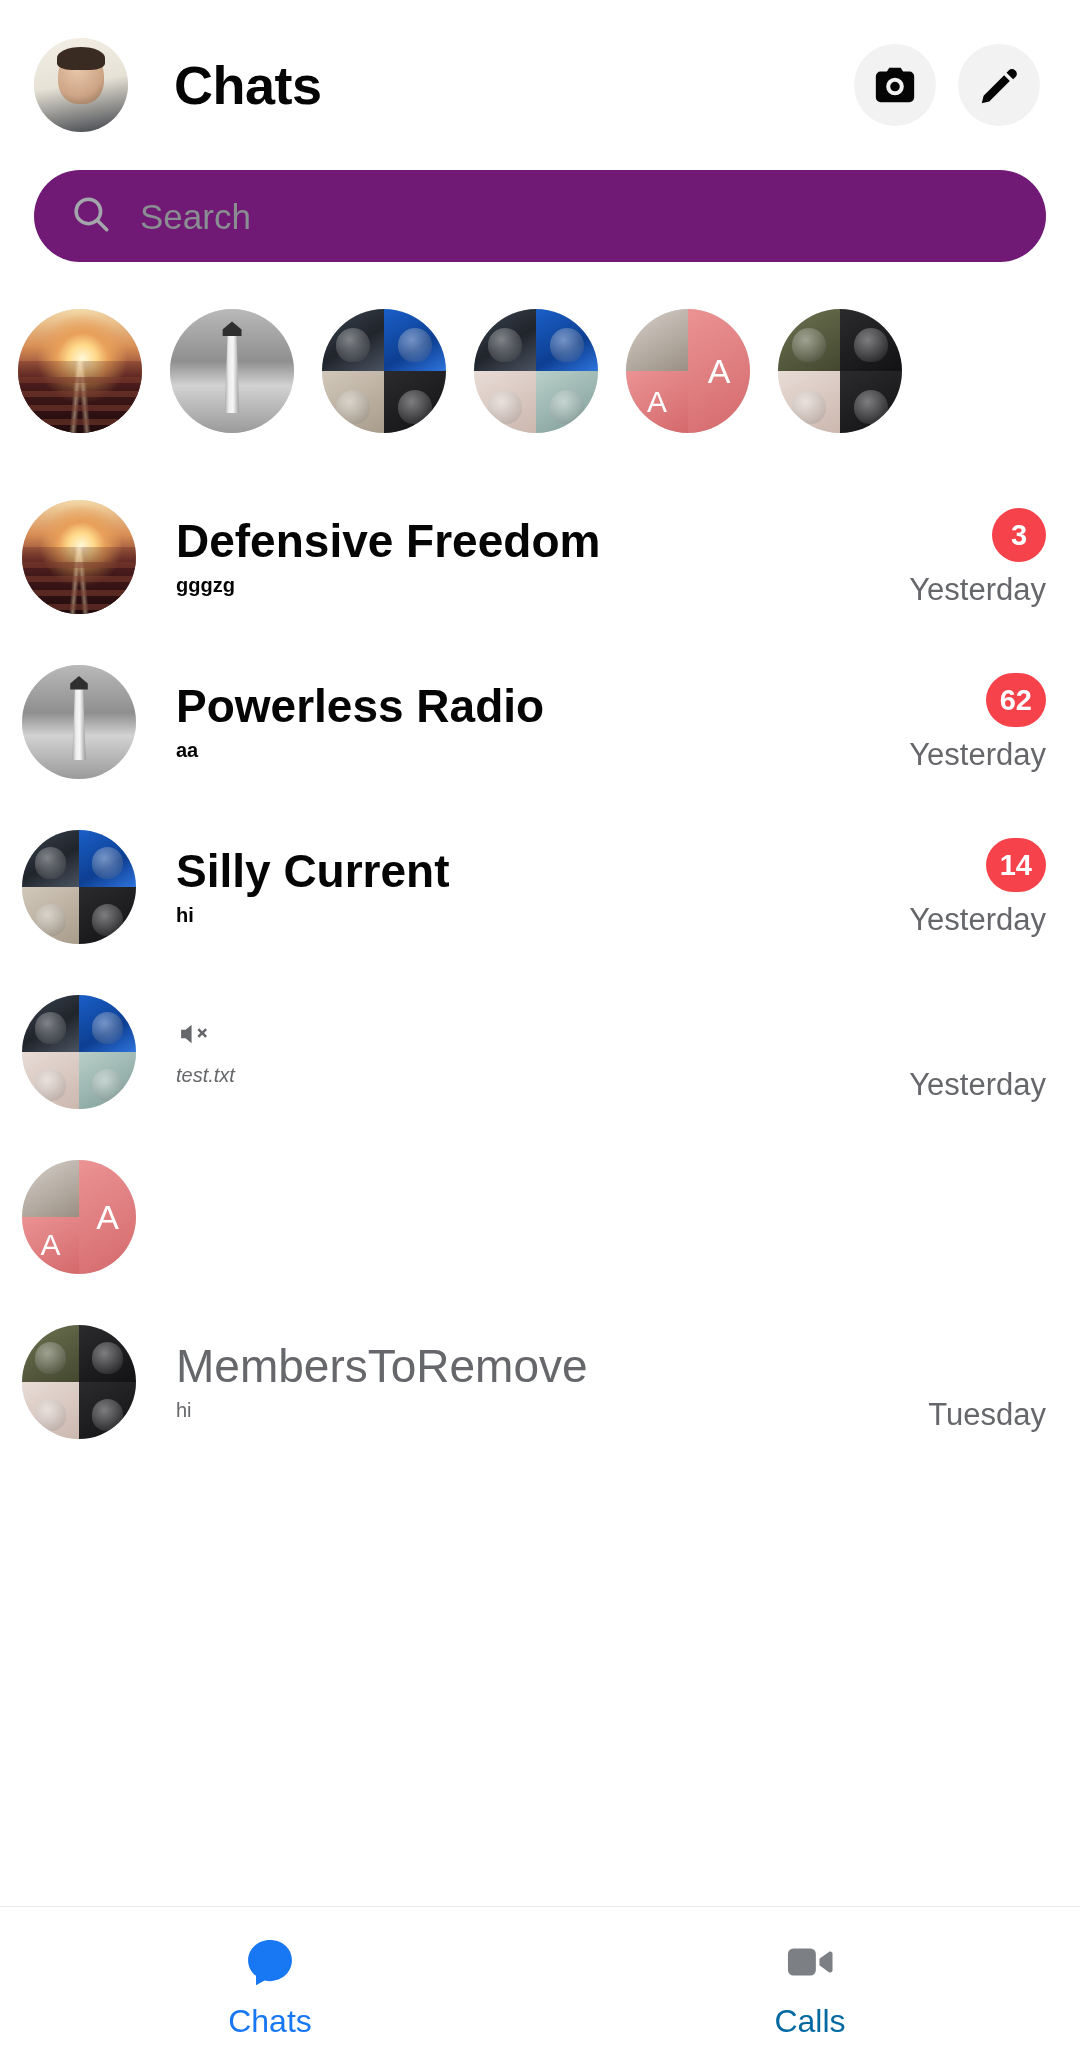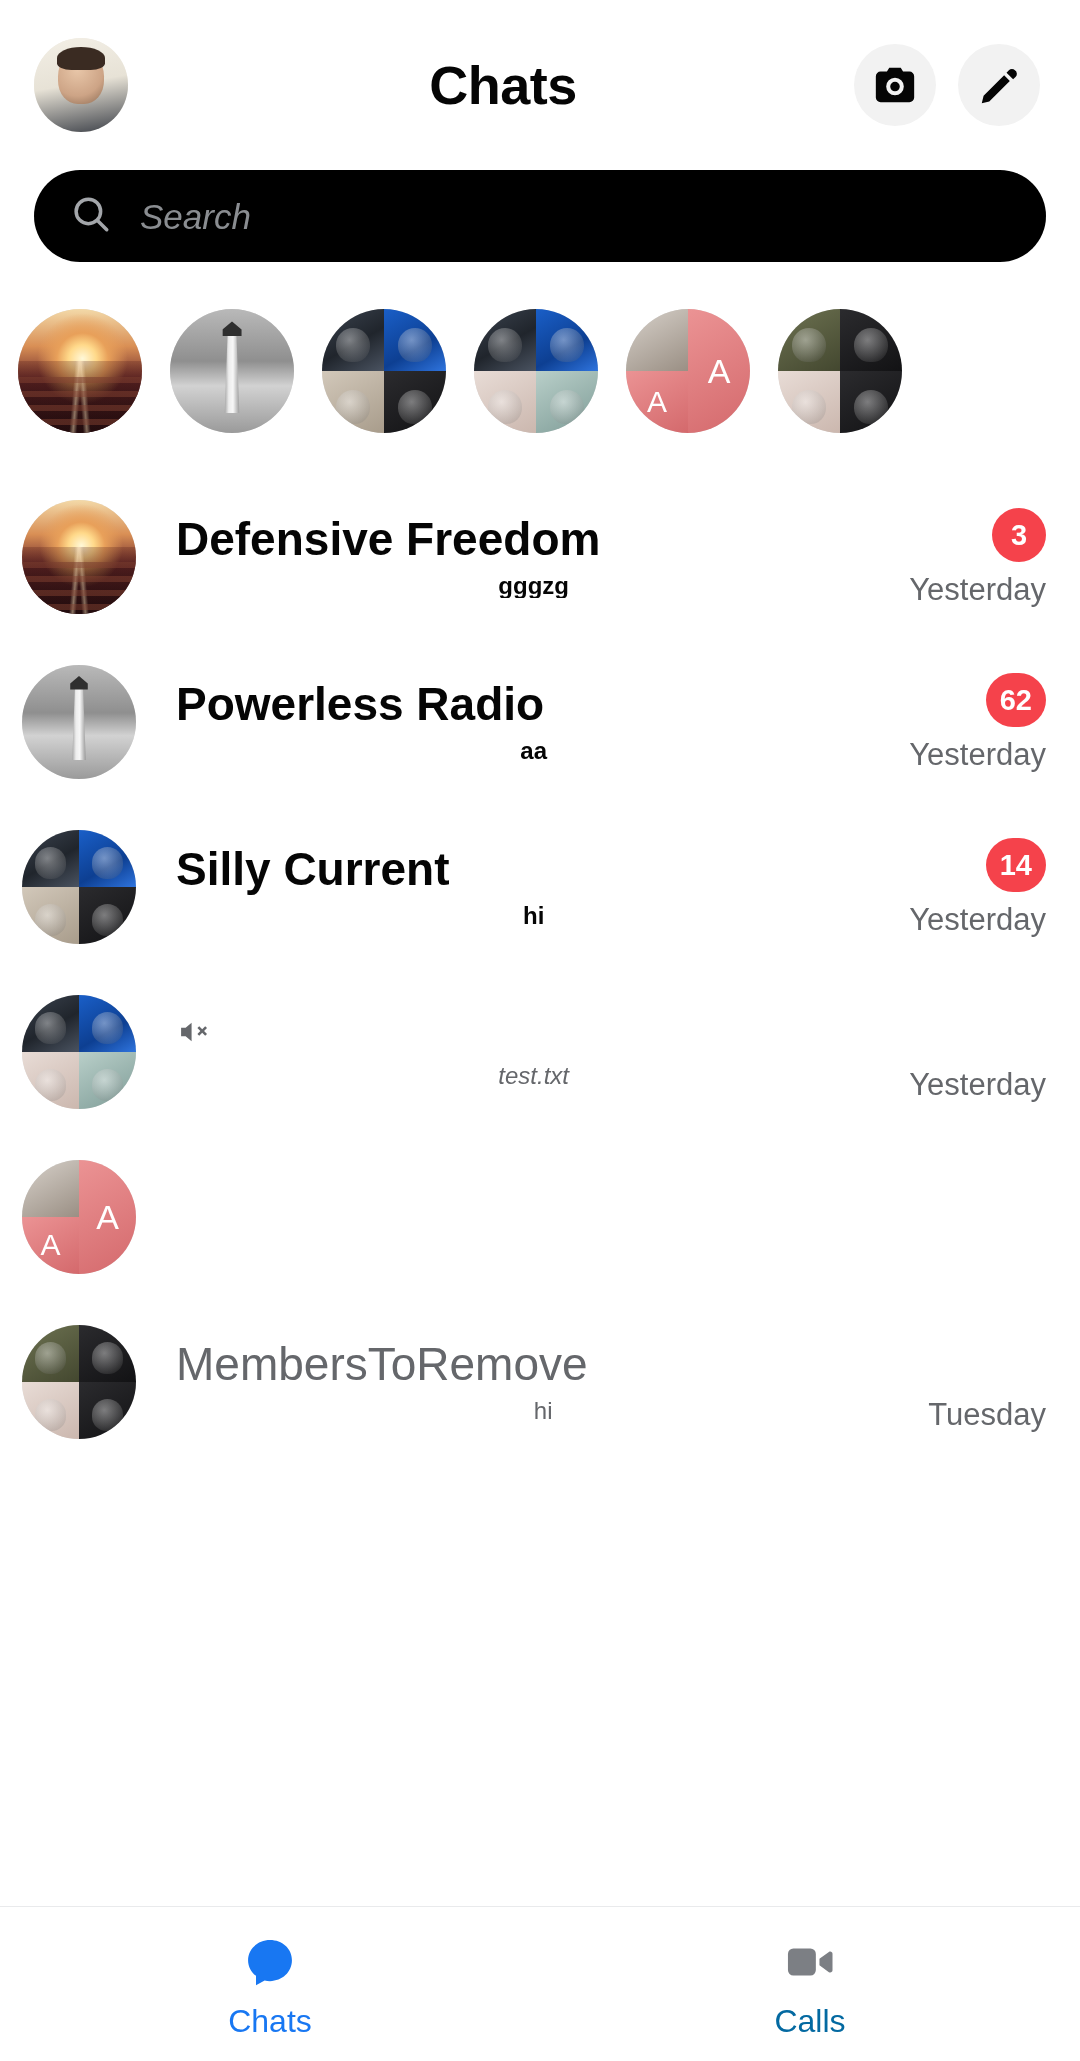"Chats" #app { text-align: center -> none }
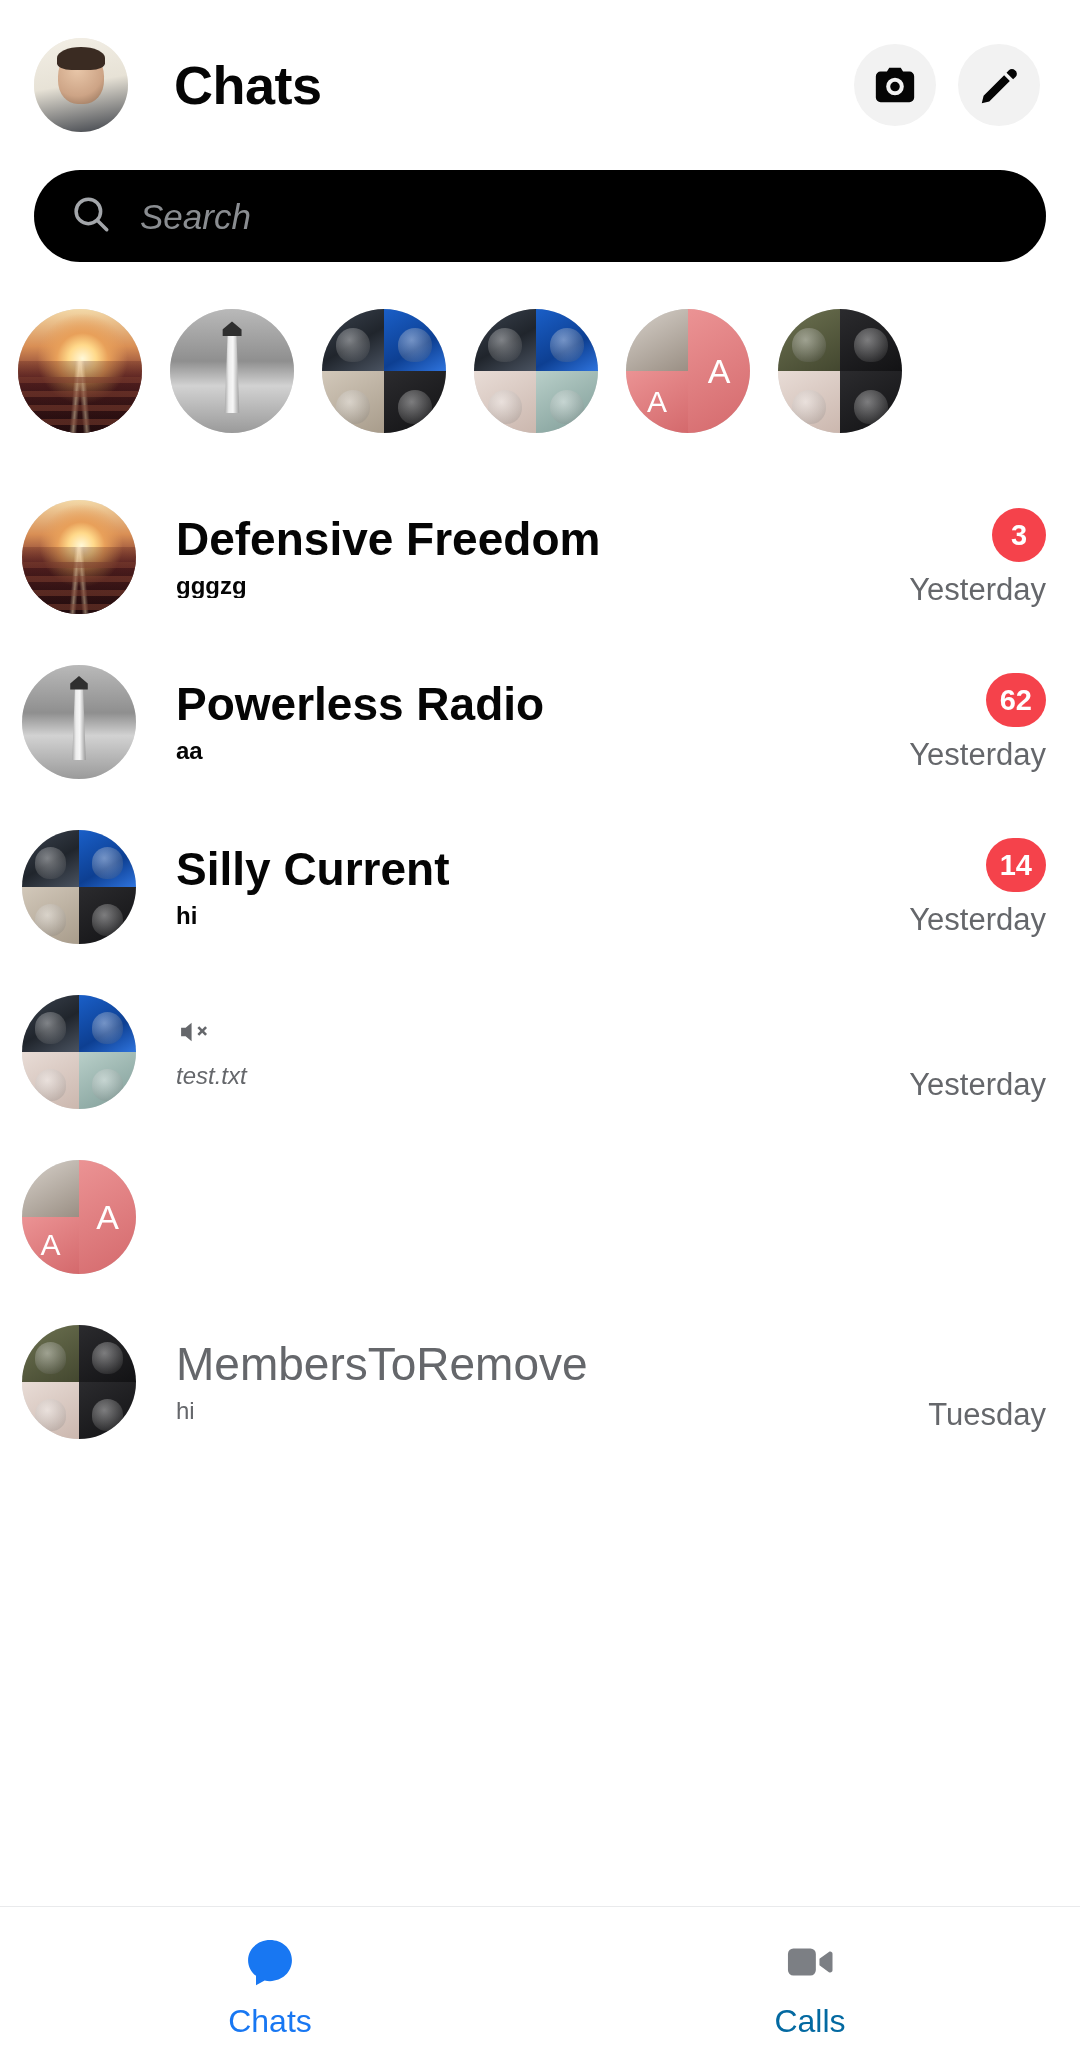"Search" .search-bar { background: #000000 -> #701a75; font-style: italic -> none }
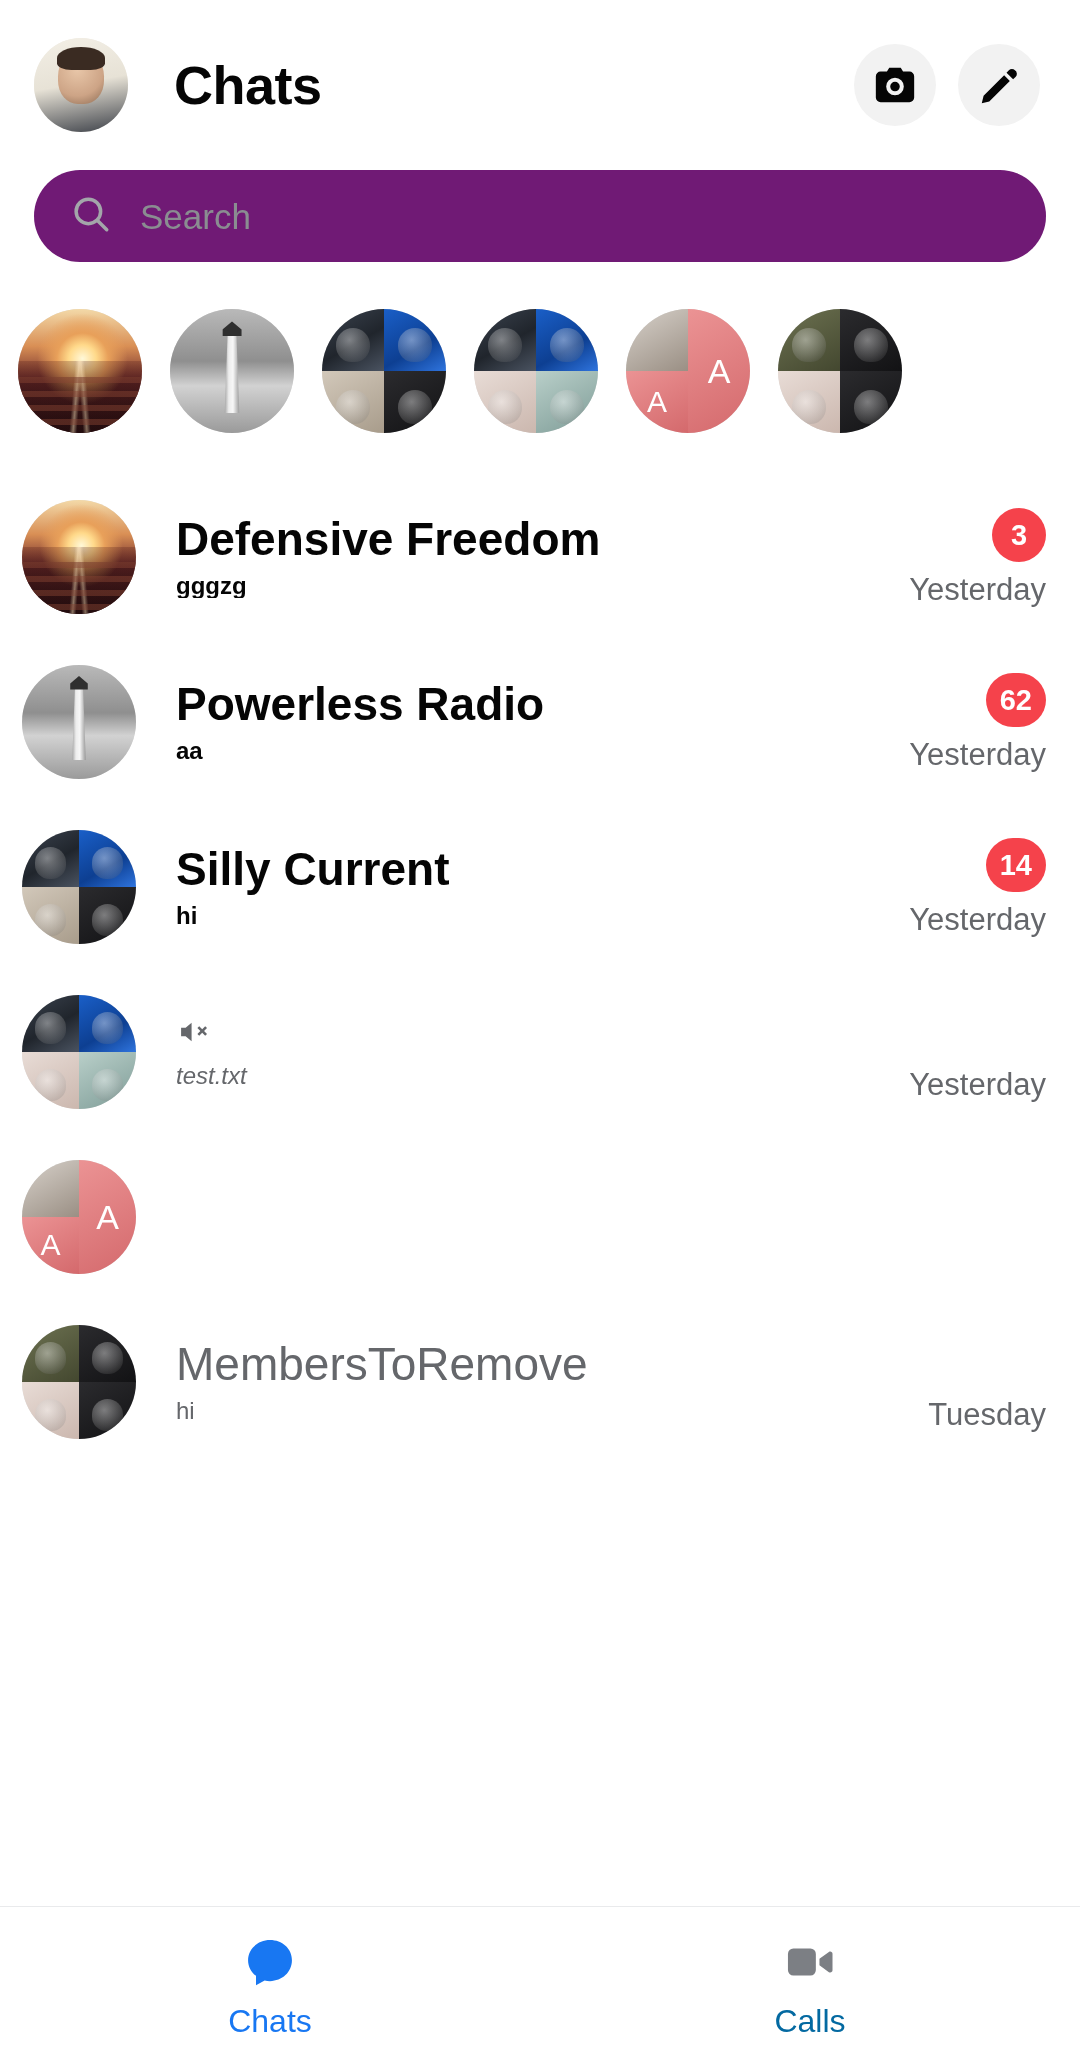"gggzg" .chat-snippet { font-size: 24px -> 20px }
